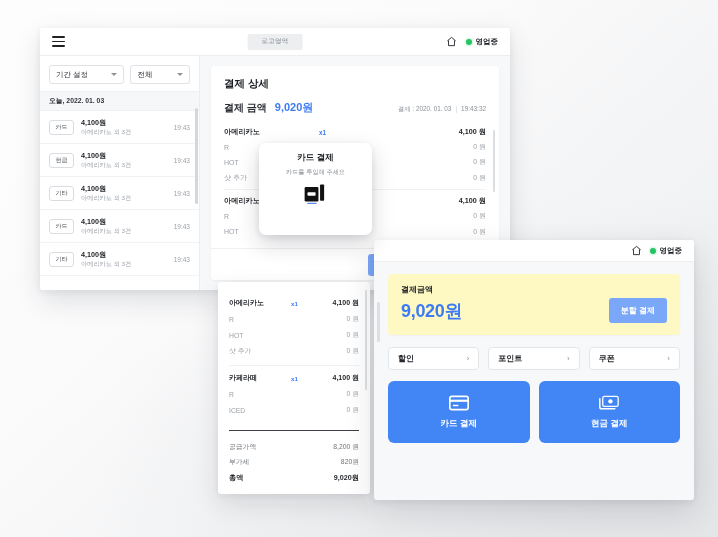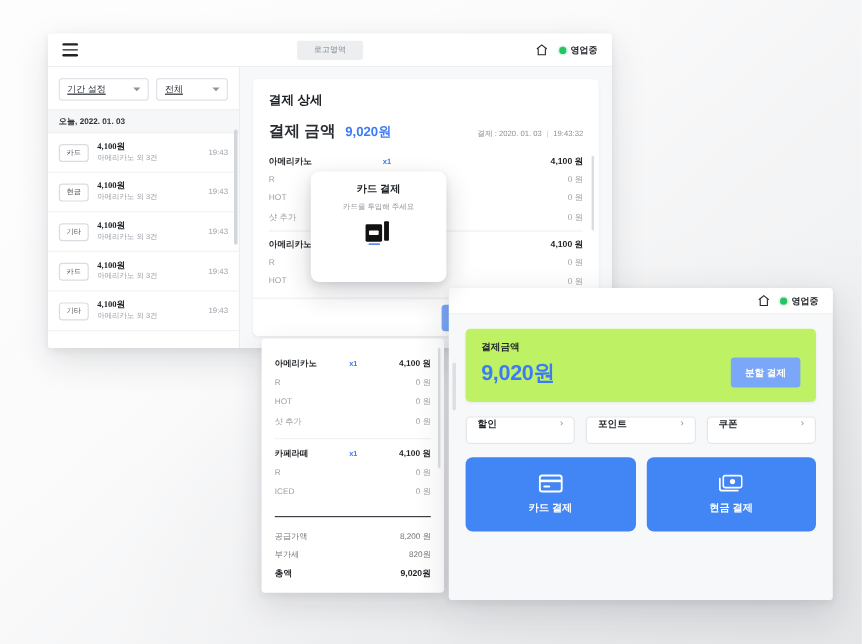"기간 설정" .sel .cap { text-decoration: underline -> none }
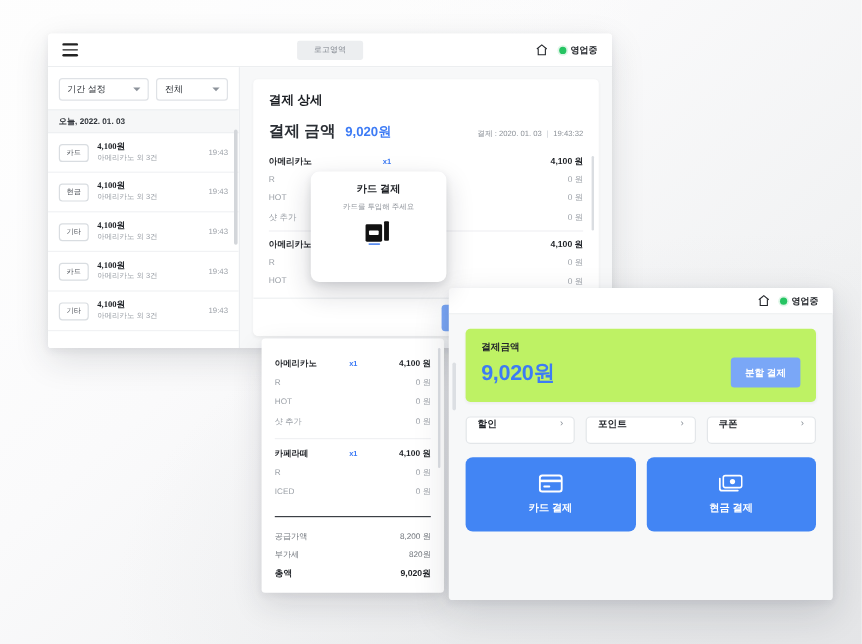"결제 금액" .lbl-pay { font-size: 13px -> 10px }
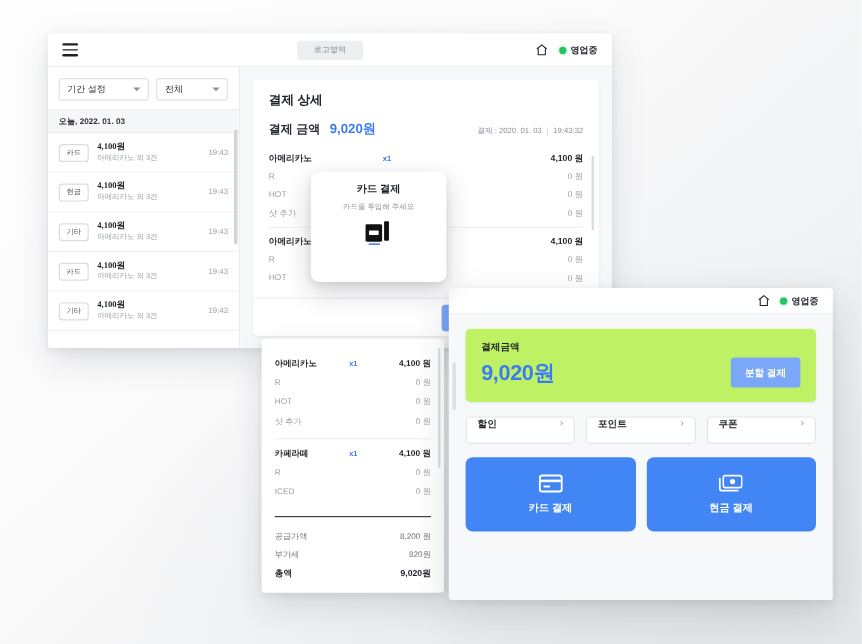"4,100원" .tx .amt { font-family: Liberation Serif, serif -> none }
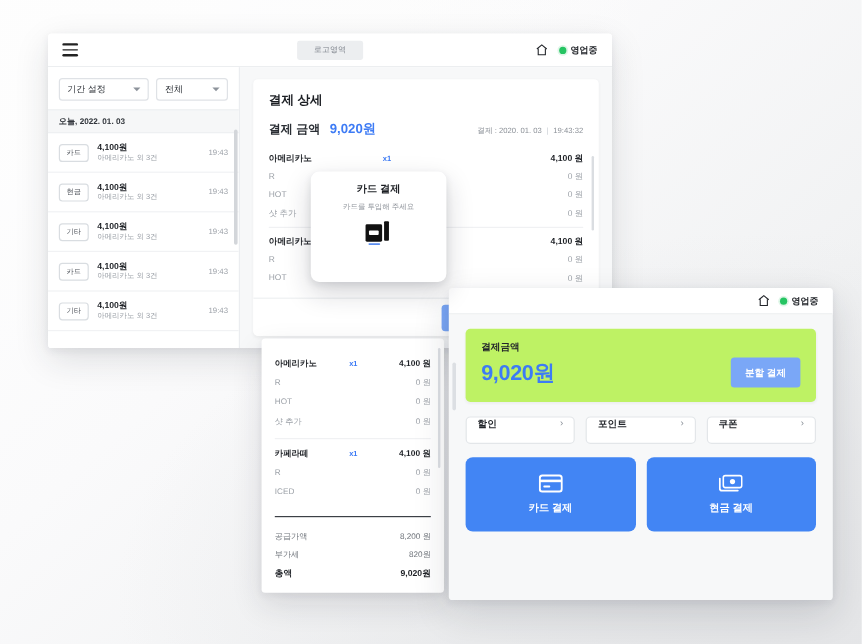"결제금액" .amount-card { background: #bef264 -> #fef9c3 }
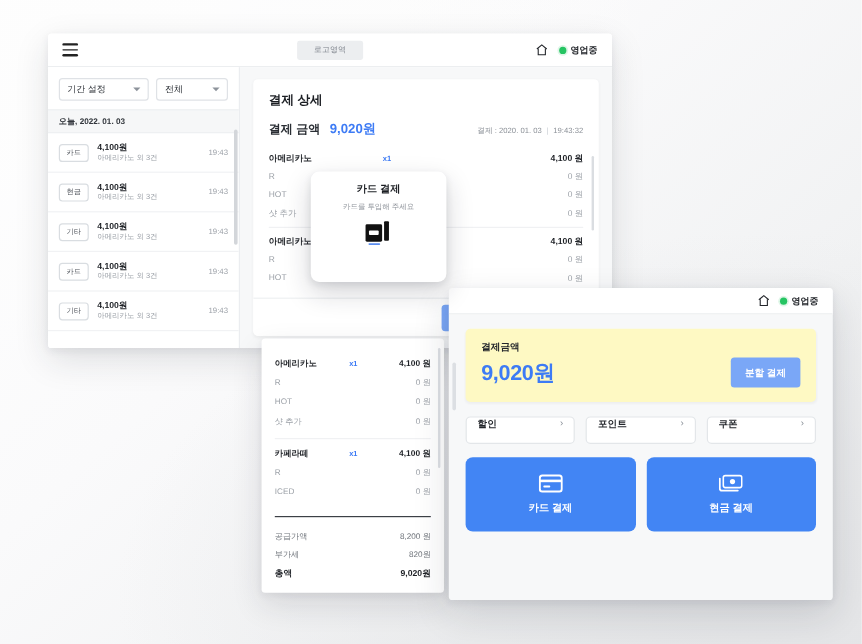"할인" .opt-btn { align-items: none -> center }
